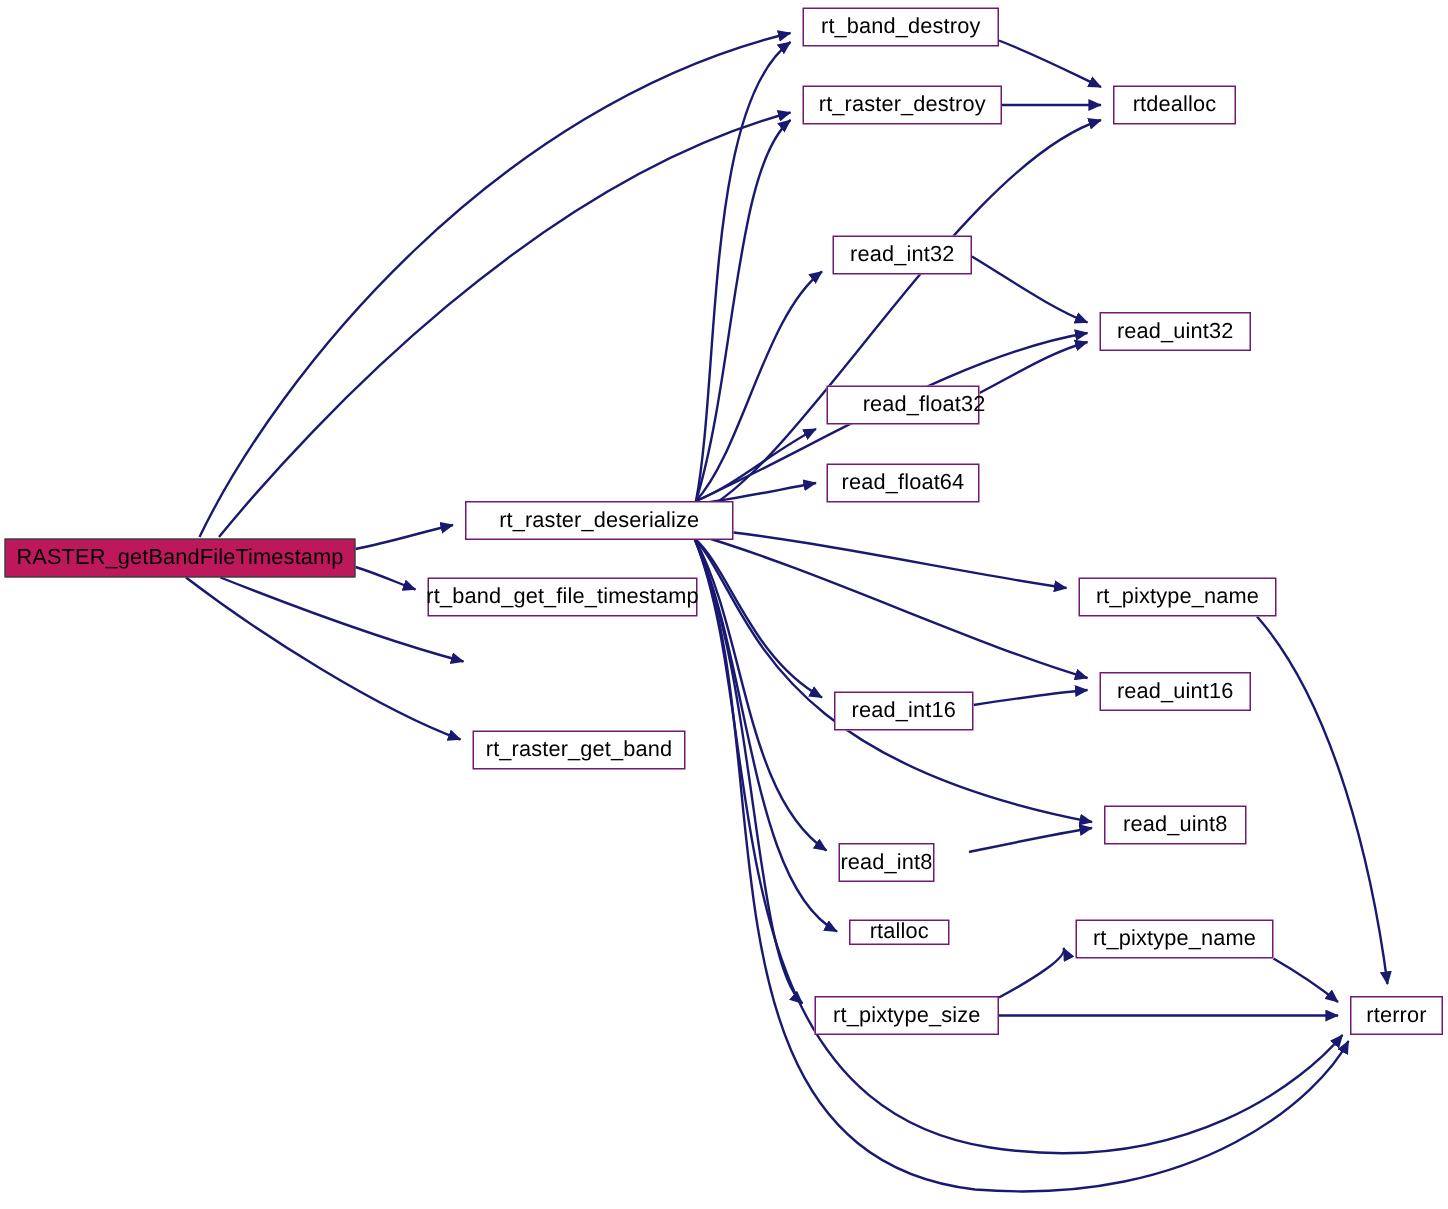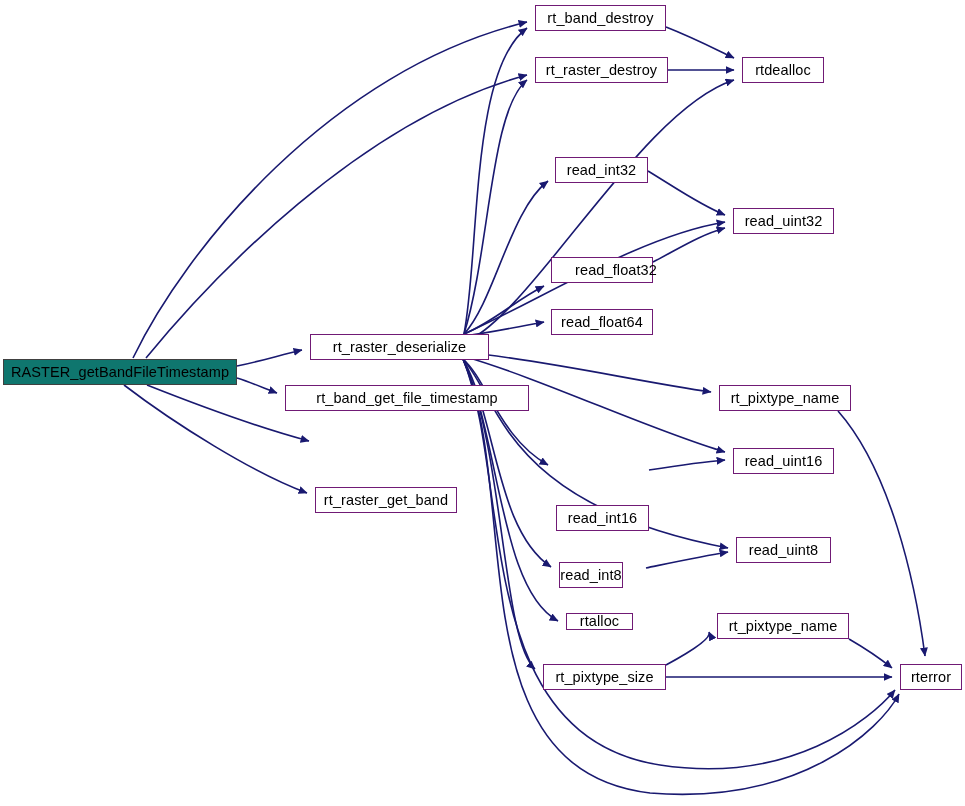"RASTER_getBandFileTimestamp" .node.highlight { background: #0f766e -> #be185d }
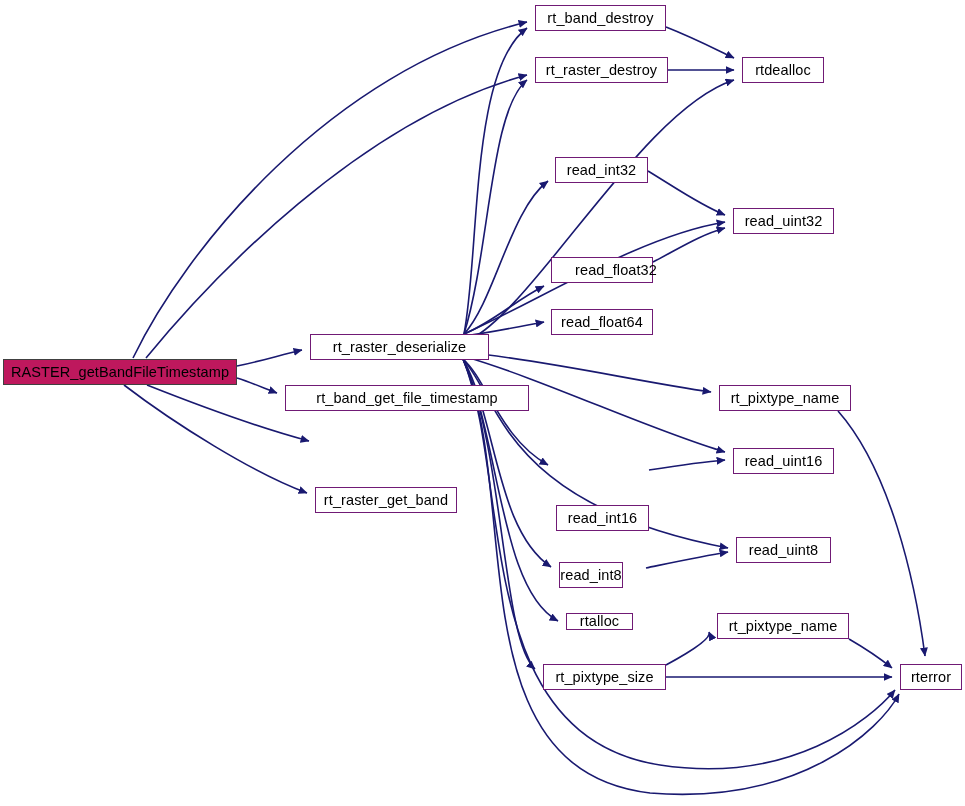"rt_band_get_file_timestamp" div.node { width: 244px -> 180px }
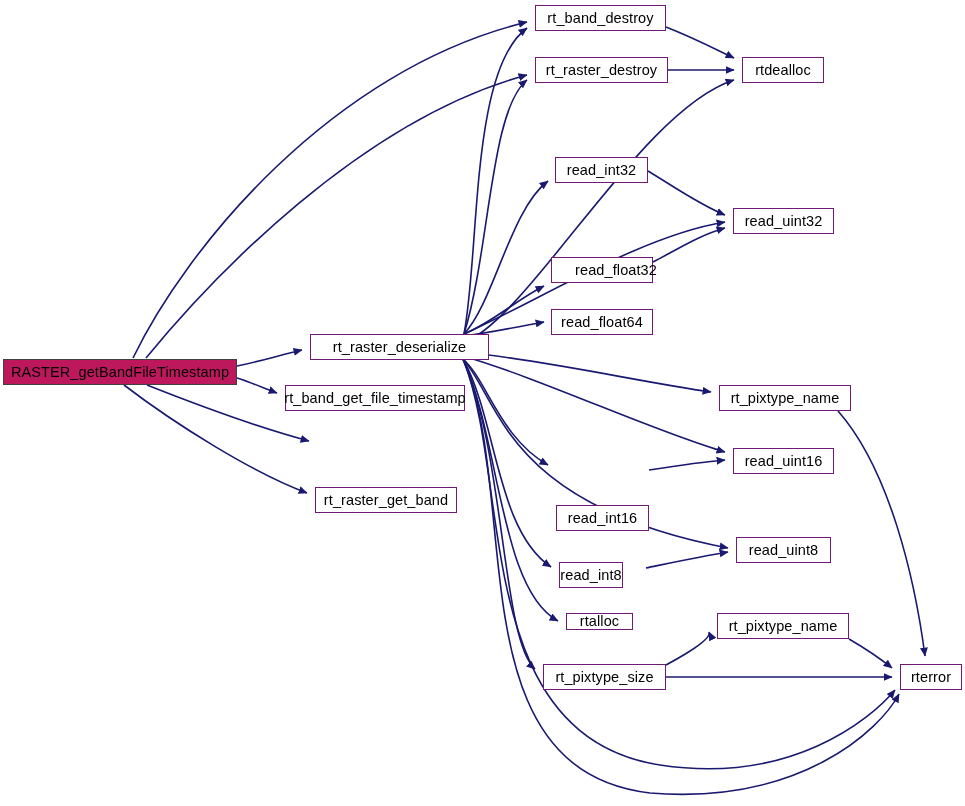"read_int16" div.node { margin-top: 44px -> none }
